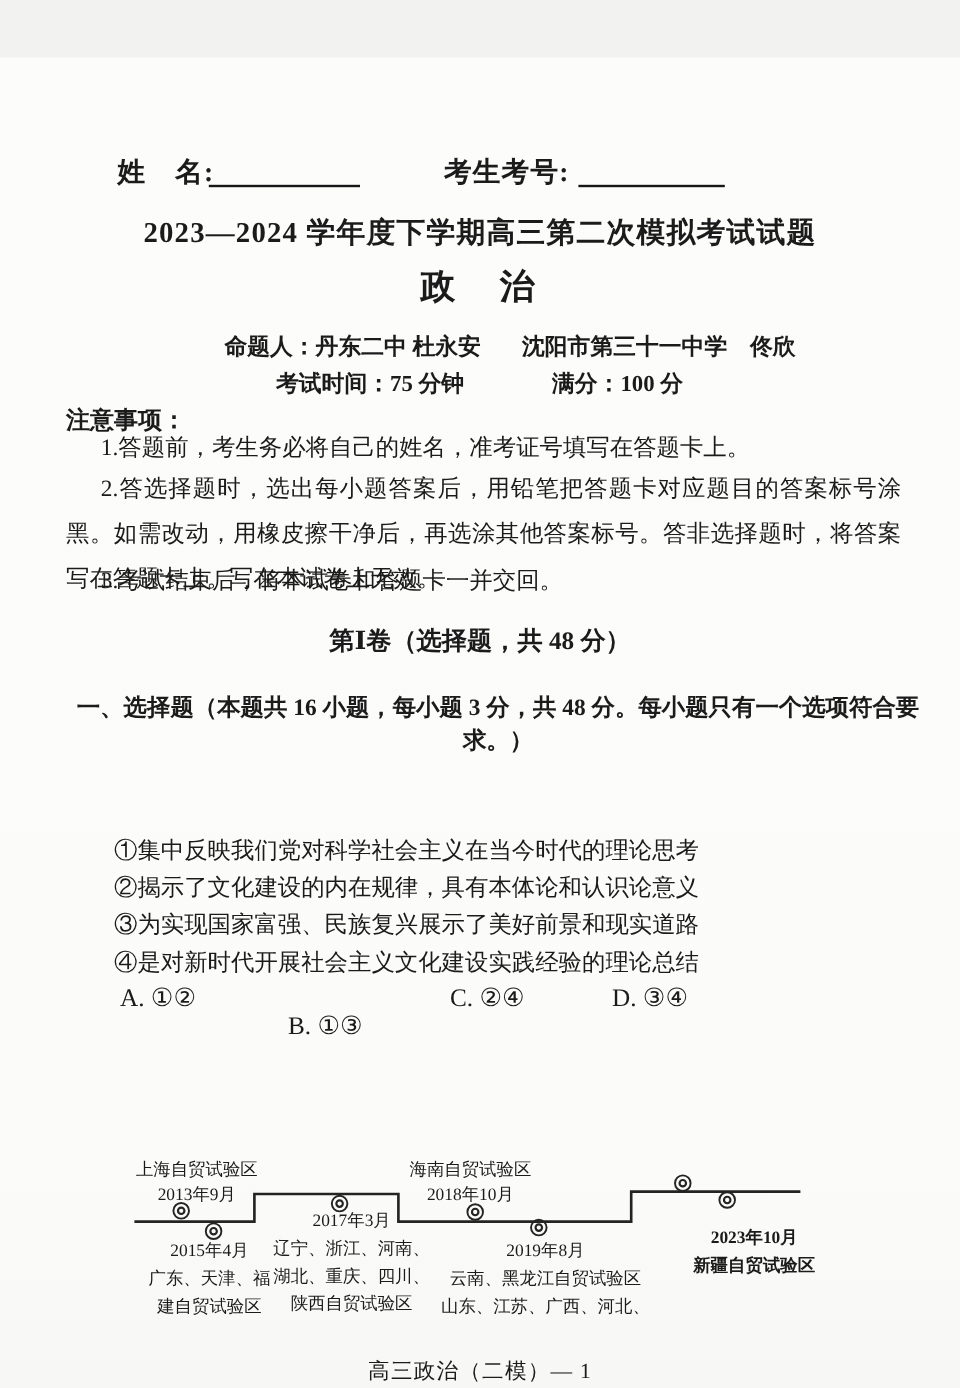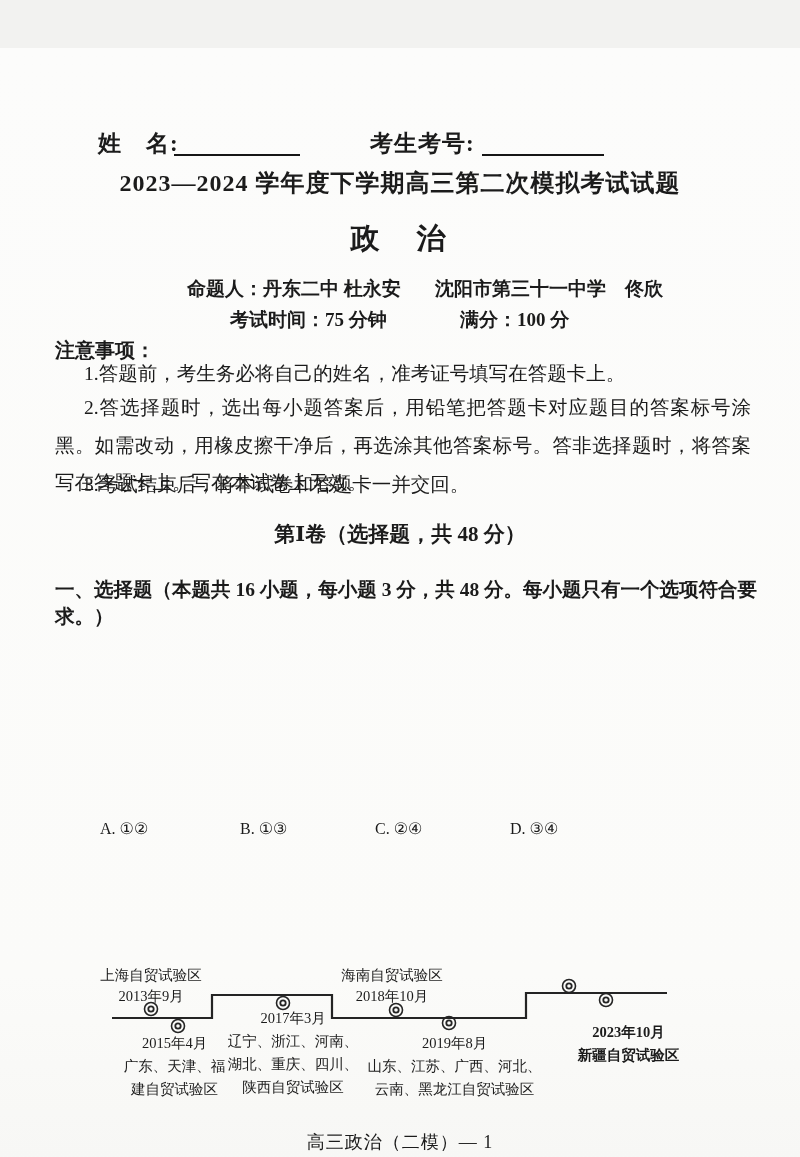"2023—2024 学年度下学期高三第二次模拟考试试题" div.abs { top: 119px -> 130px }
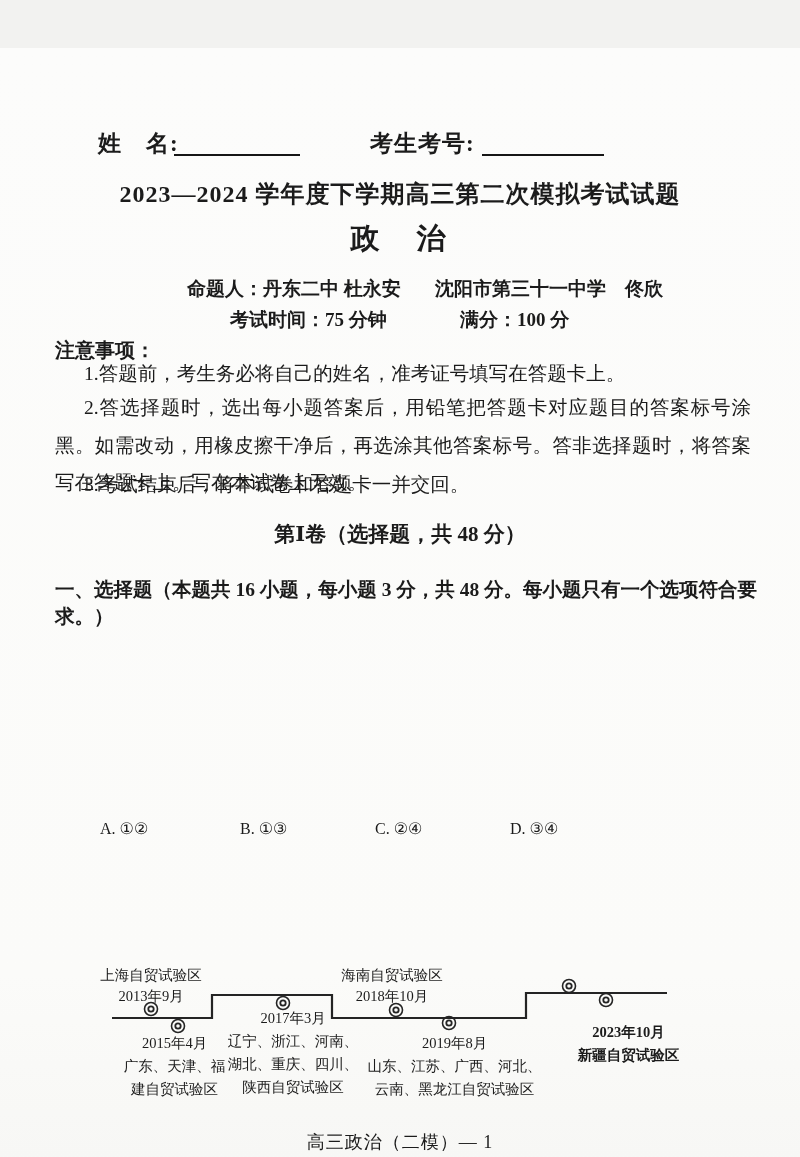"一、选择题（本题共 16 小题，每小题 3 分，共" .part-h { text-align: none -> center }
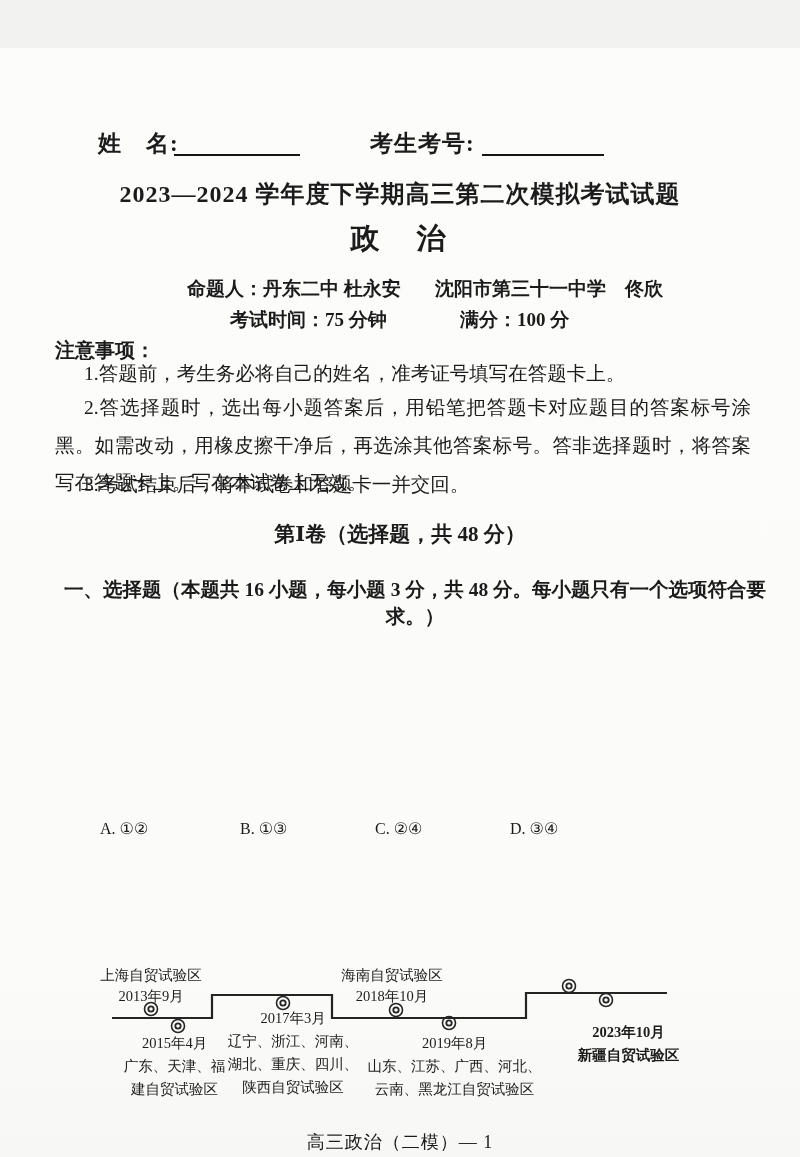"①集中反映我们党对科学社会主义在当今时代的理论思考" div.abs { html: none -> <div> <div>①集中反映我们党对科学社会主义在当今时代的理论思考</div> <div>②揭示了文化建设的内在规律，具有本体论和认识论意义</div> <div>③为实现国家富强、民族复兴展示了美好前景和现实道路</div> <div>④是对新时代开展社会主义文化建设实践经验的理论总结</div> </div> }
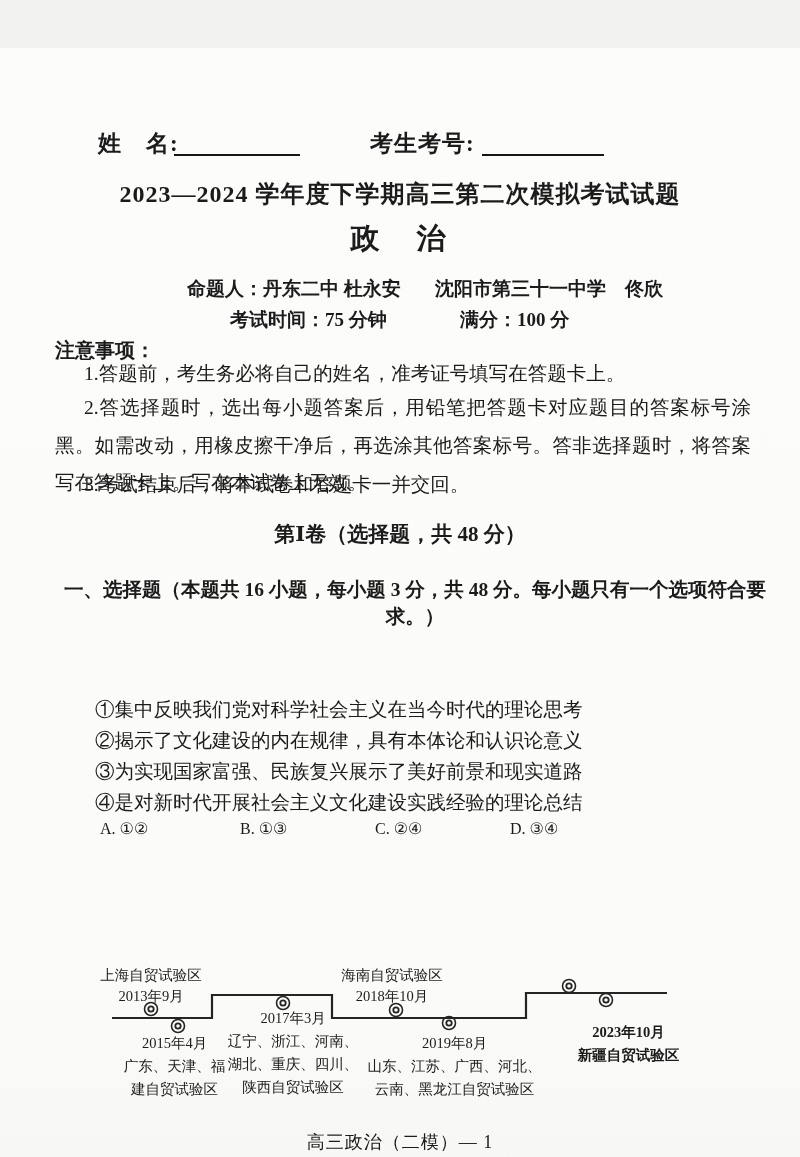"A. ①②" .choice { font-size: 16px -> 21px }
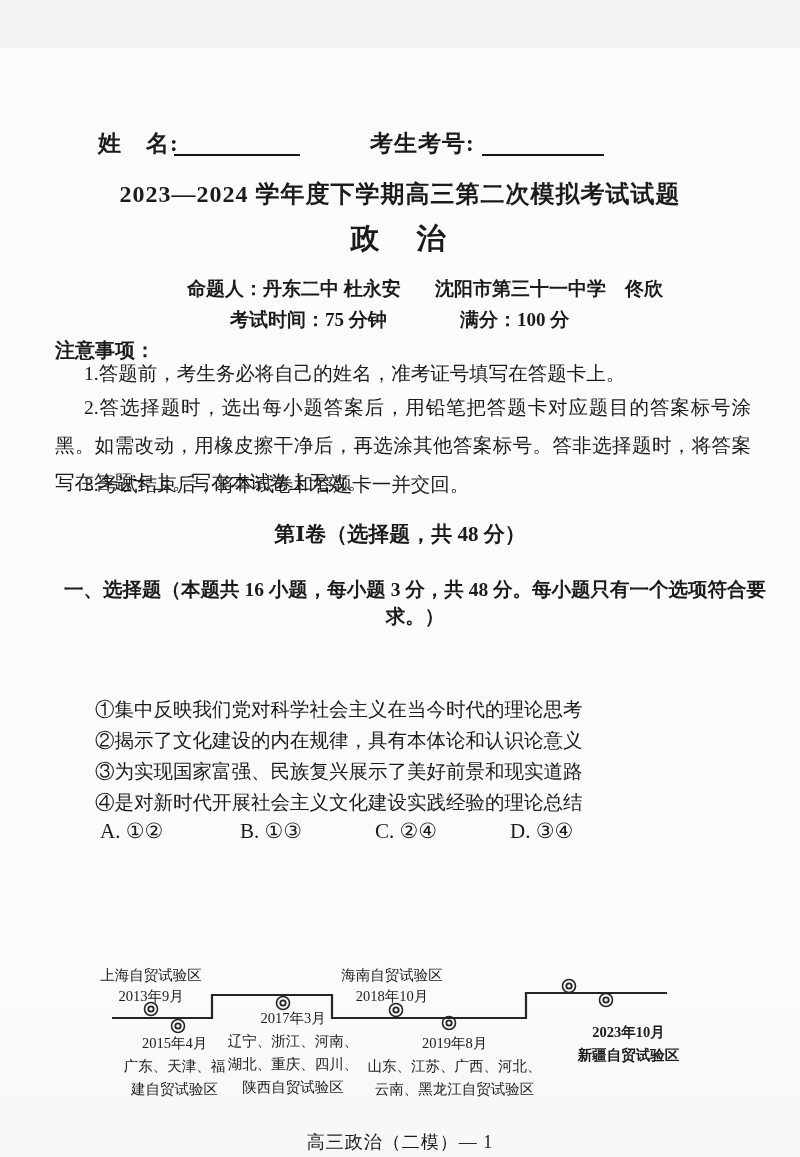"B. ①③" span.abs { top: 771px -> 795px }
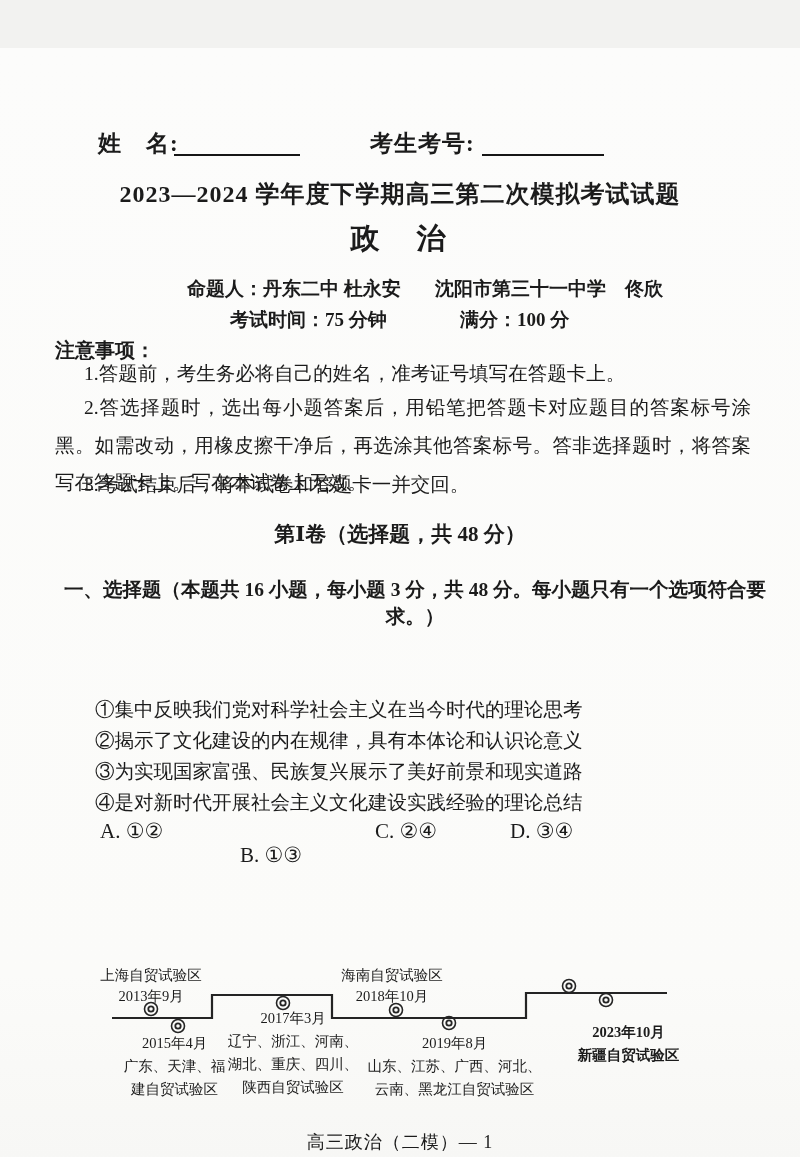"上海自贸试验区" div.abs { left: 83px -> 96px }
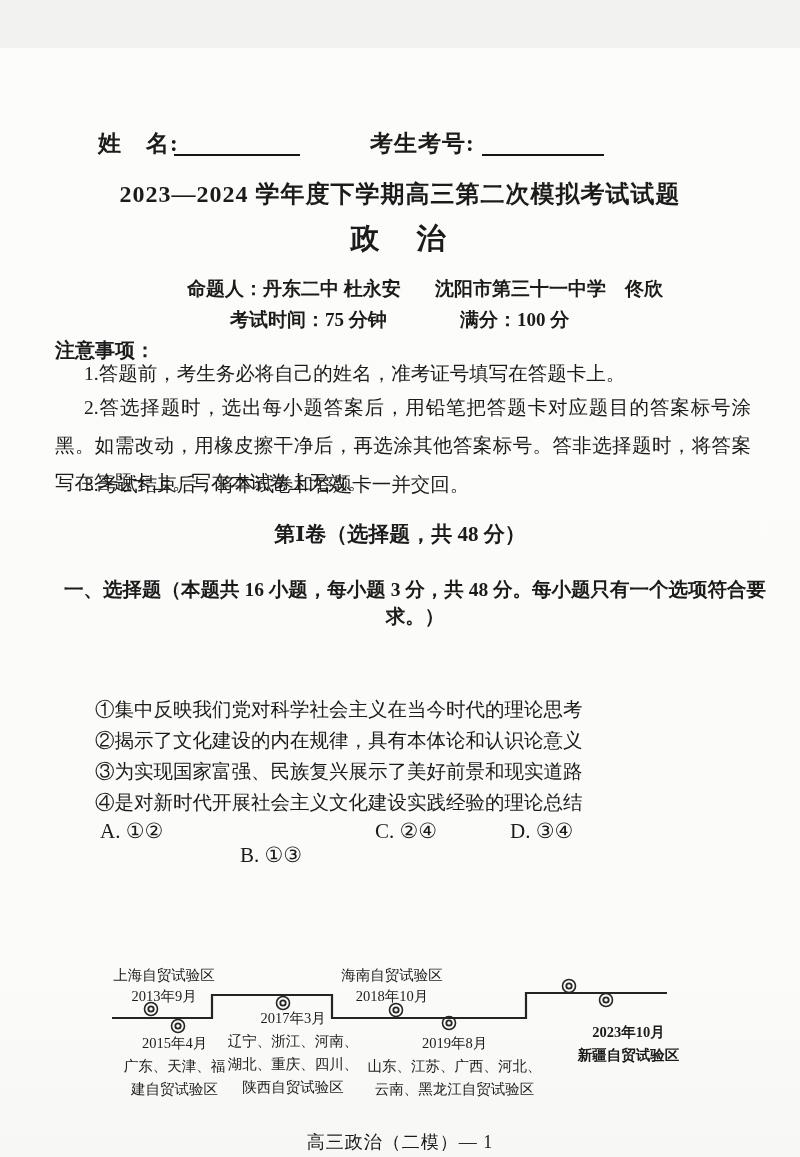"山东、江苏、广西、河北、" div { order: before "云南、黑龙江自贸试验区" -> after "云南、黑龙江自贸试验区" }
